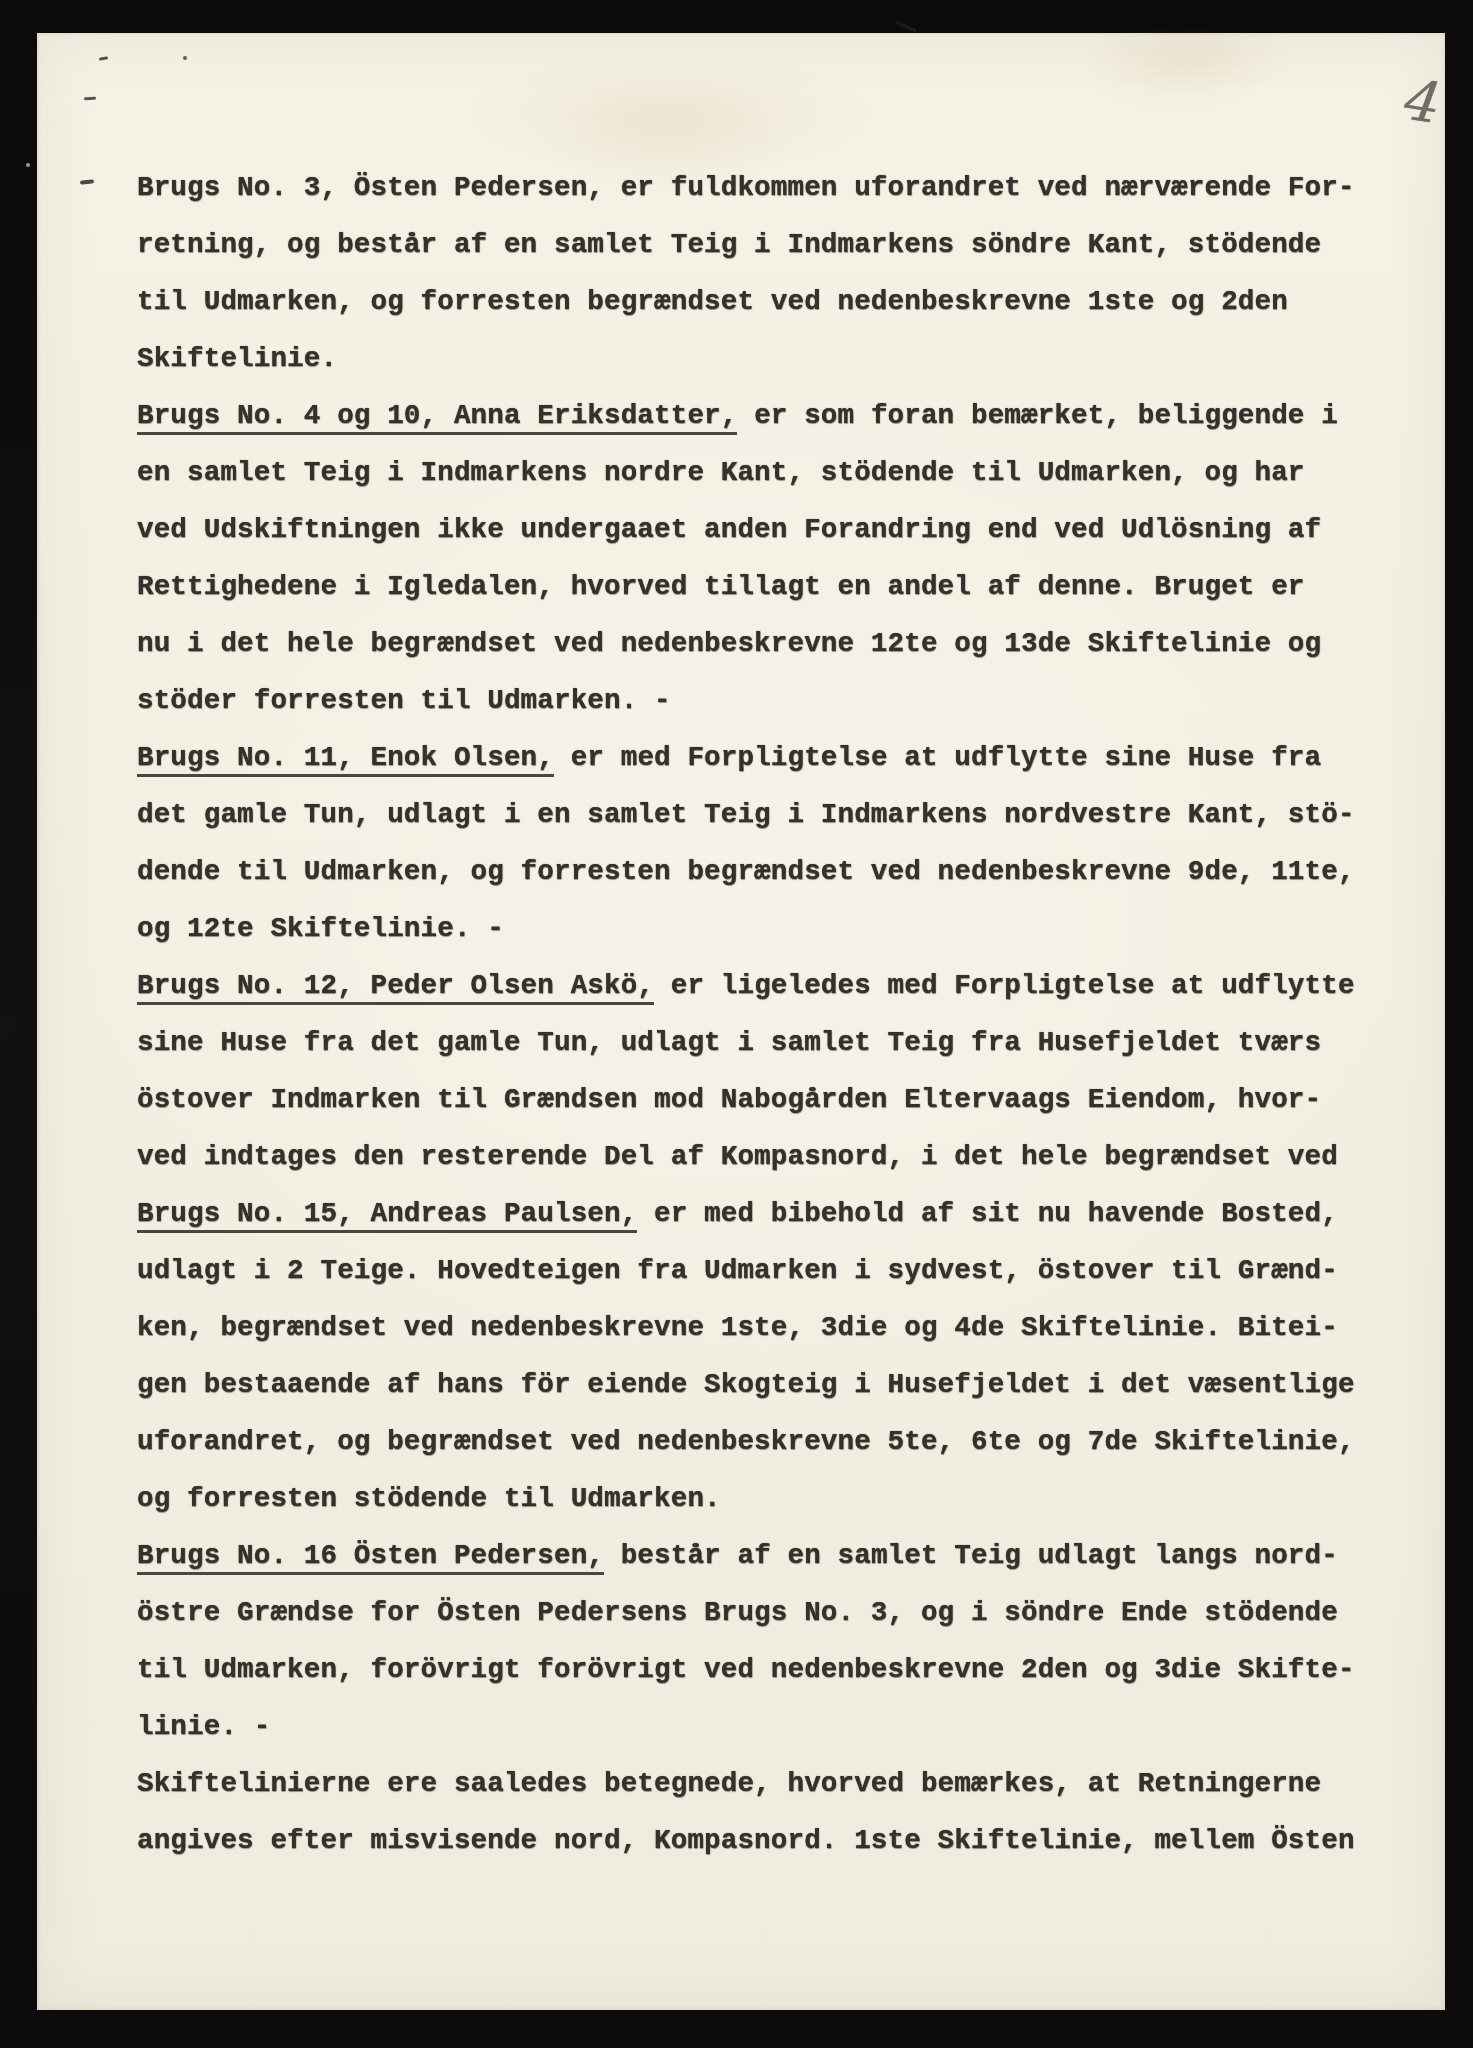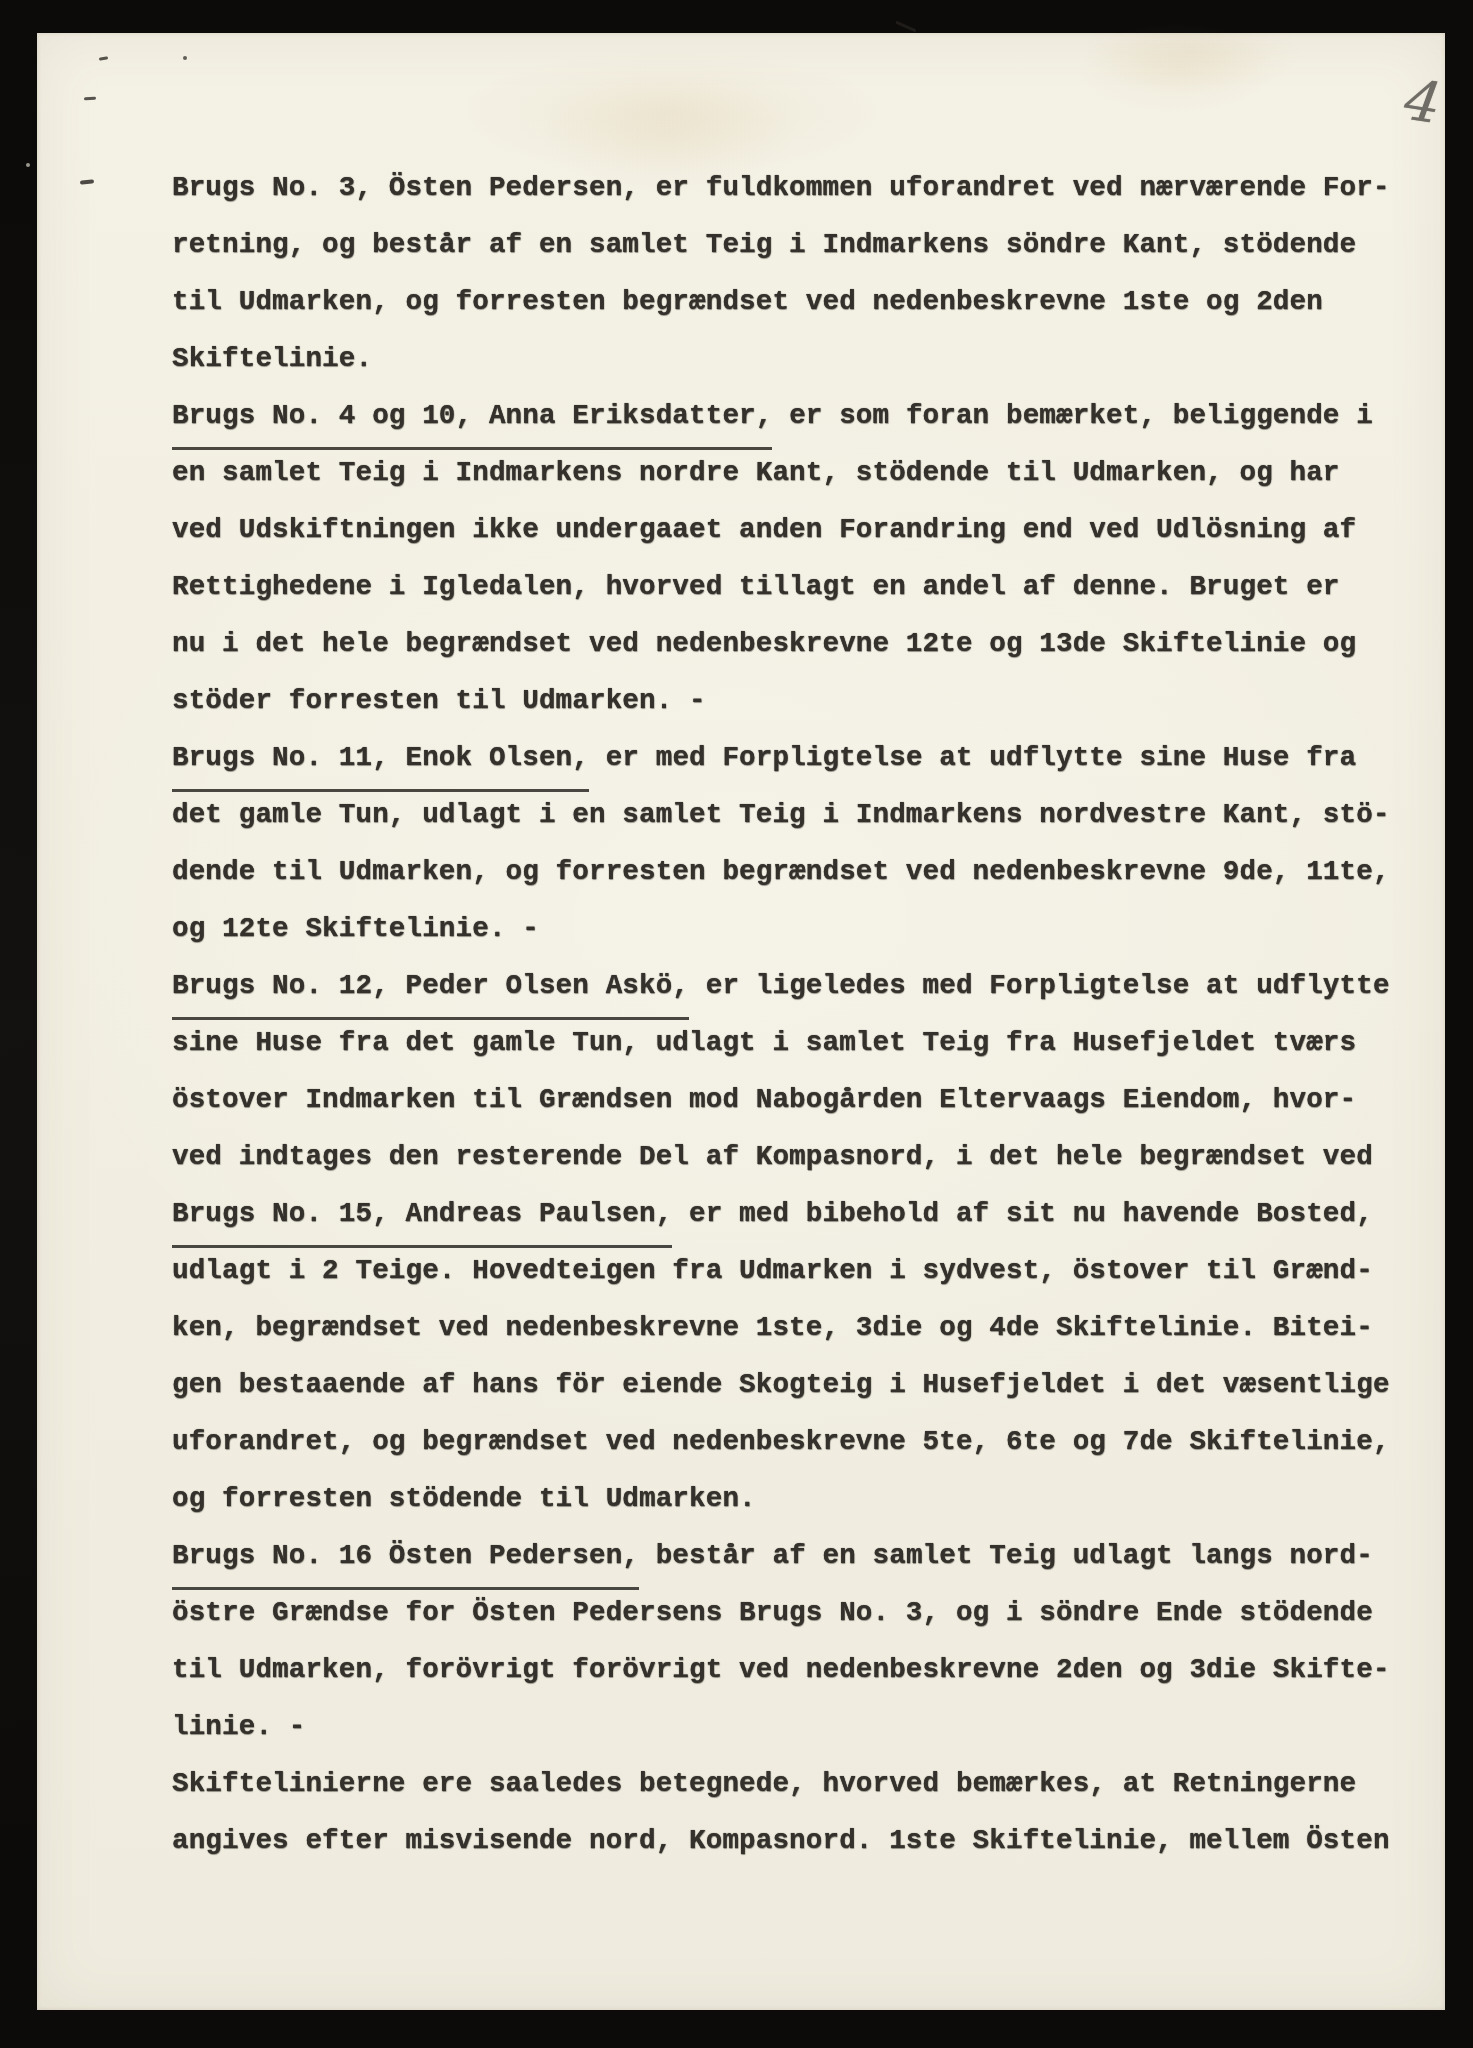"Brugs No. 3, Östen Pedersen," .line { margin-left: 35px -> none }
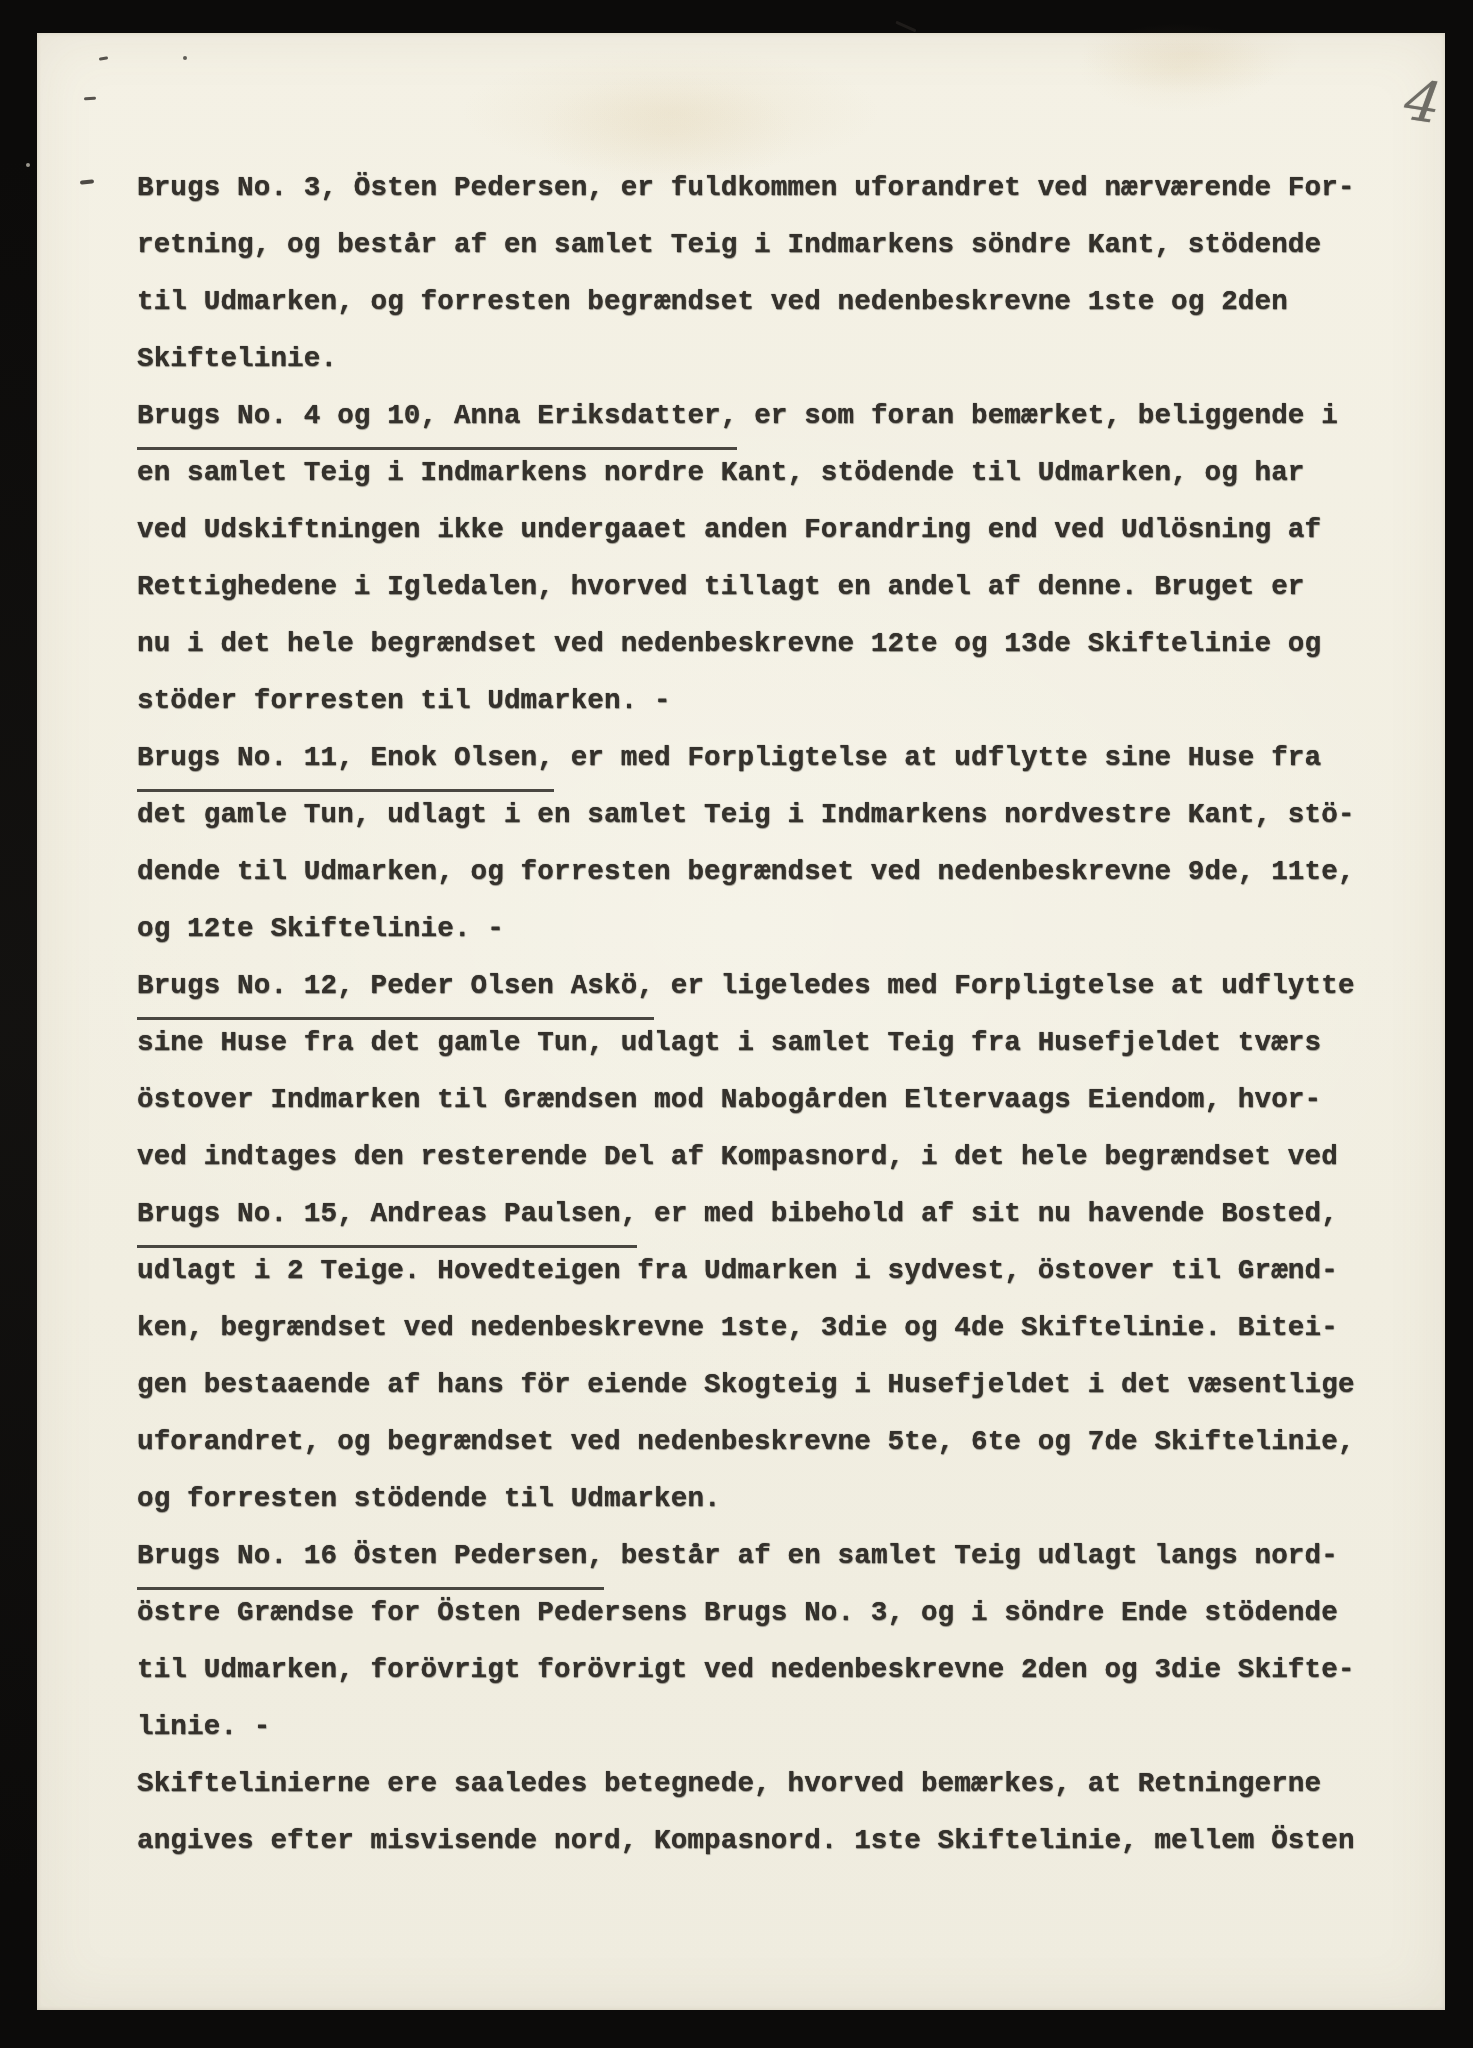"Brugs No. 4 og 10," .line .u { padding-bottom: 16px -> 1px }
